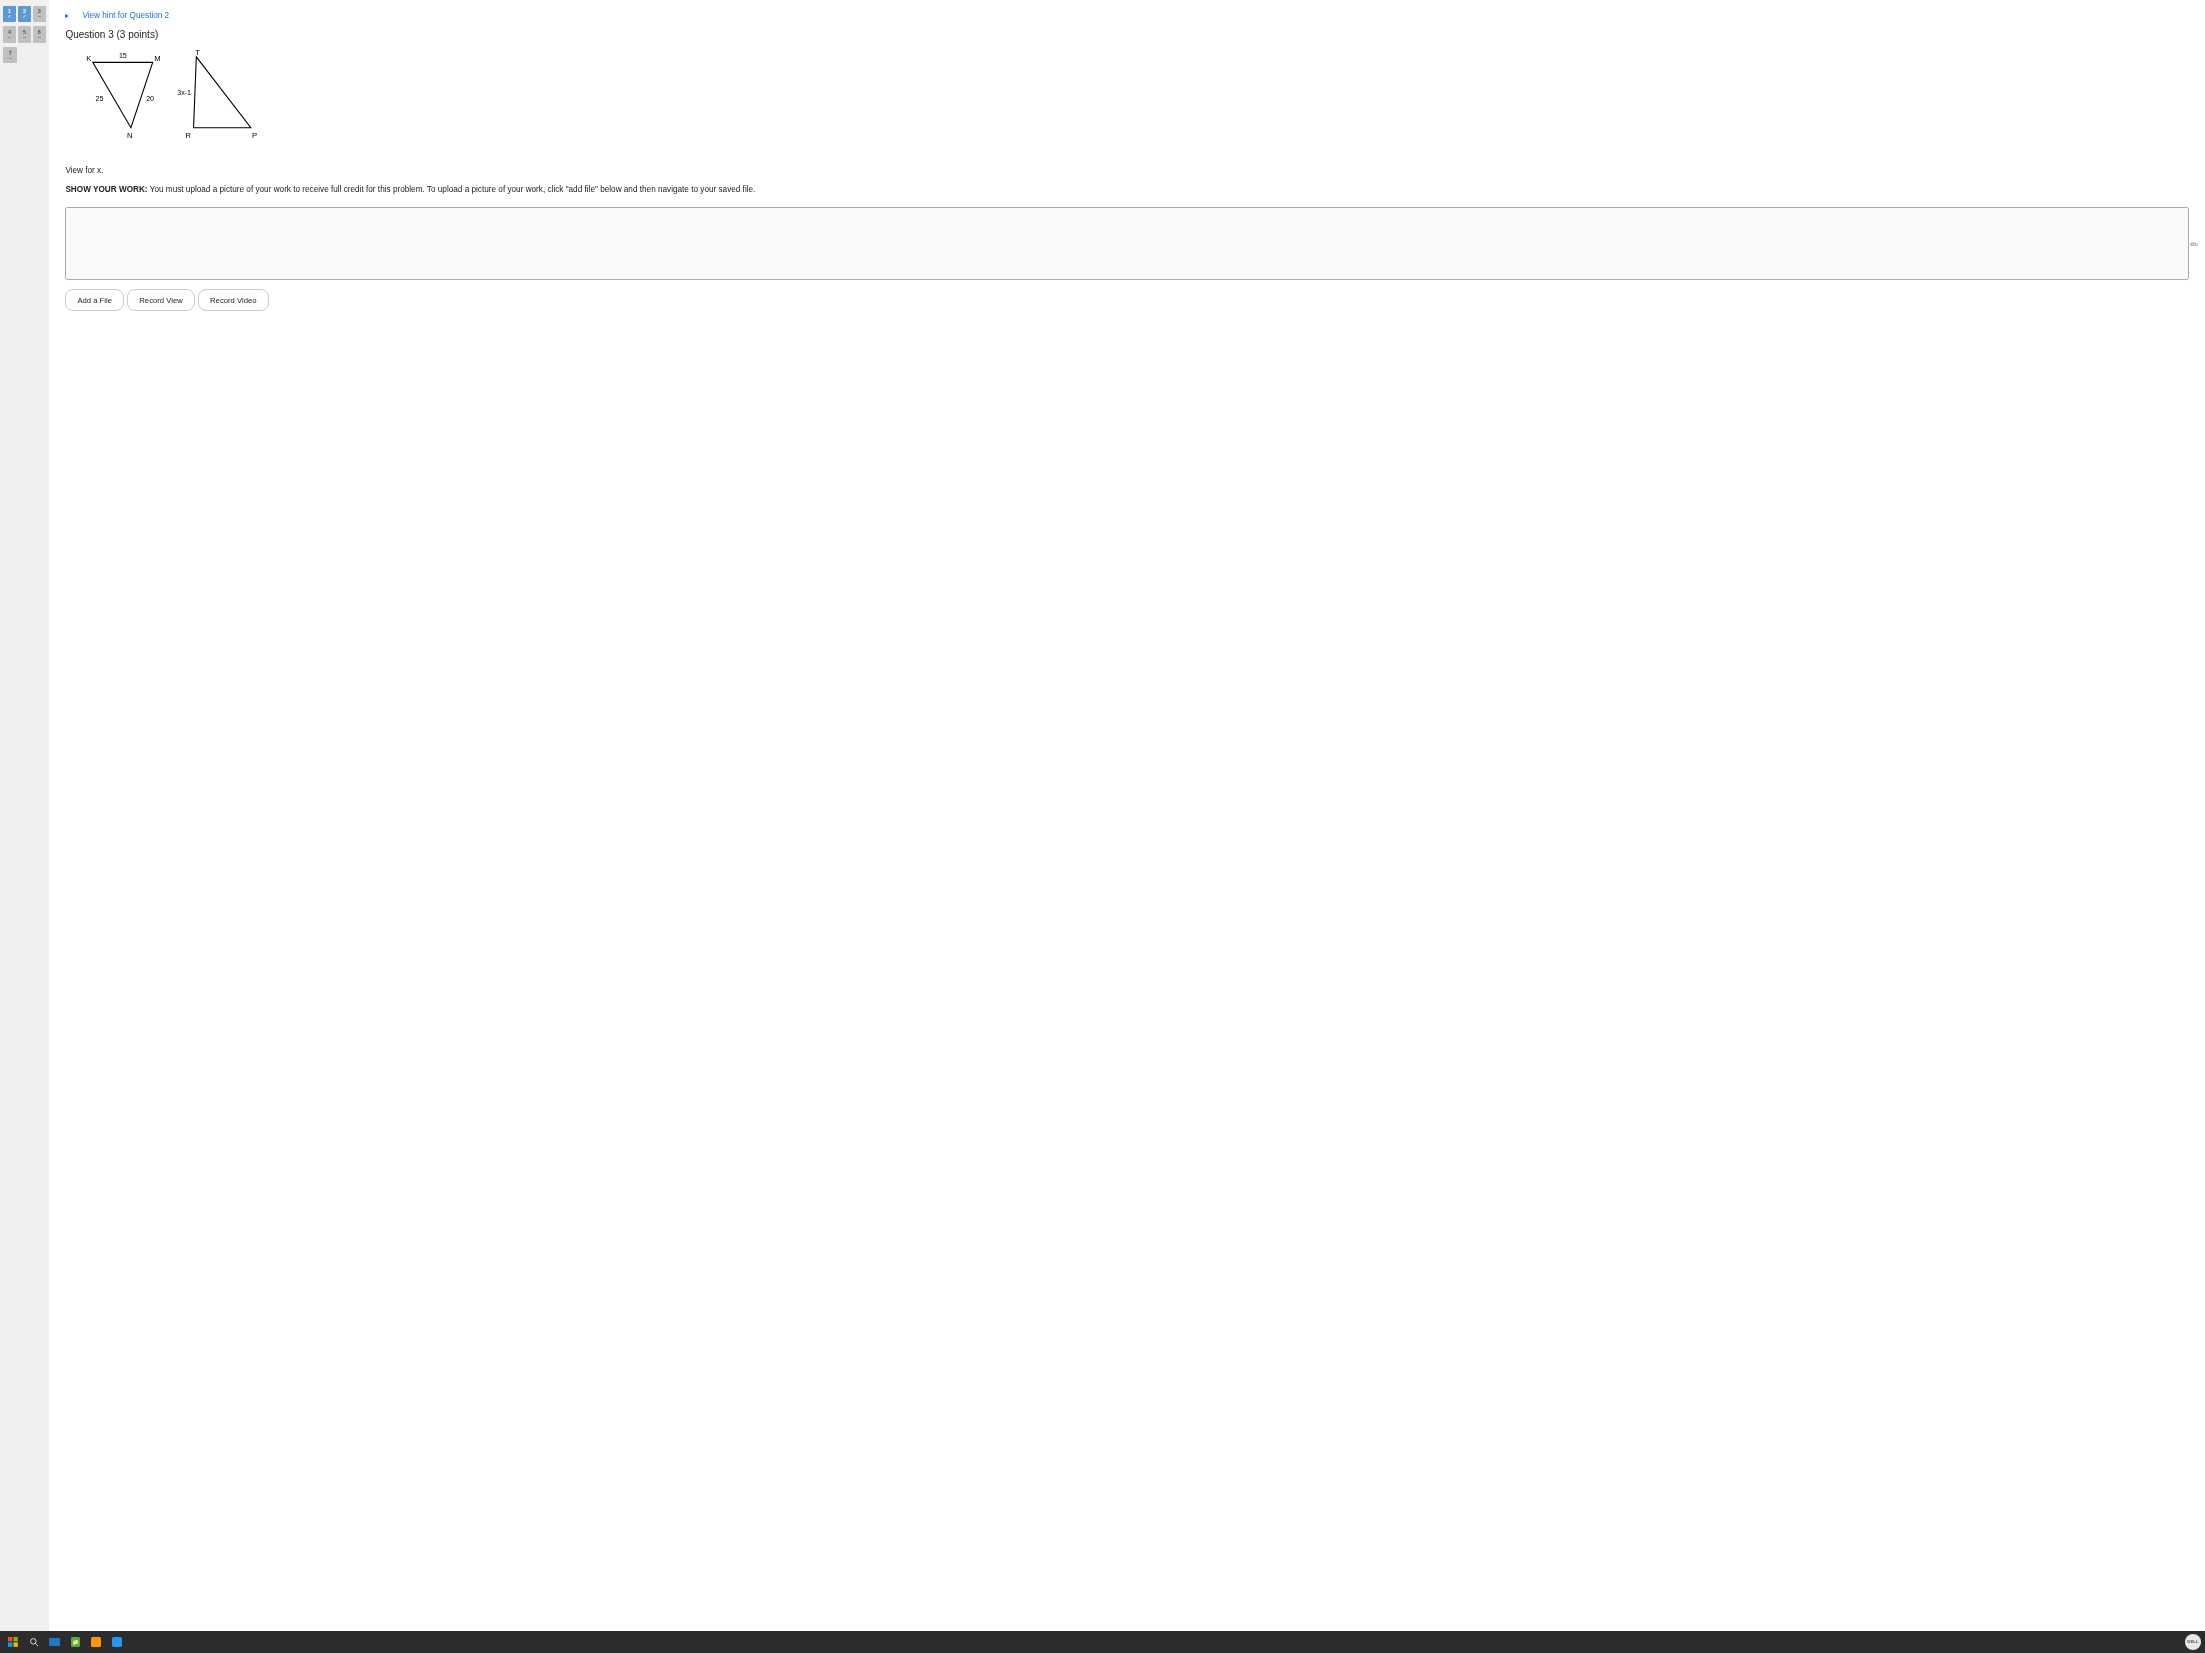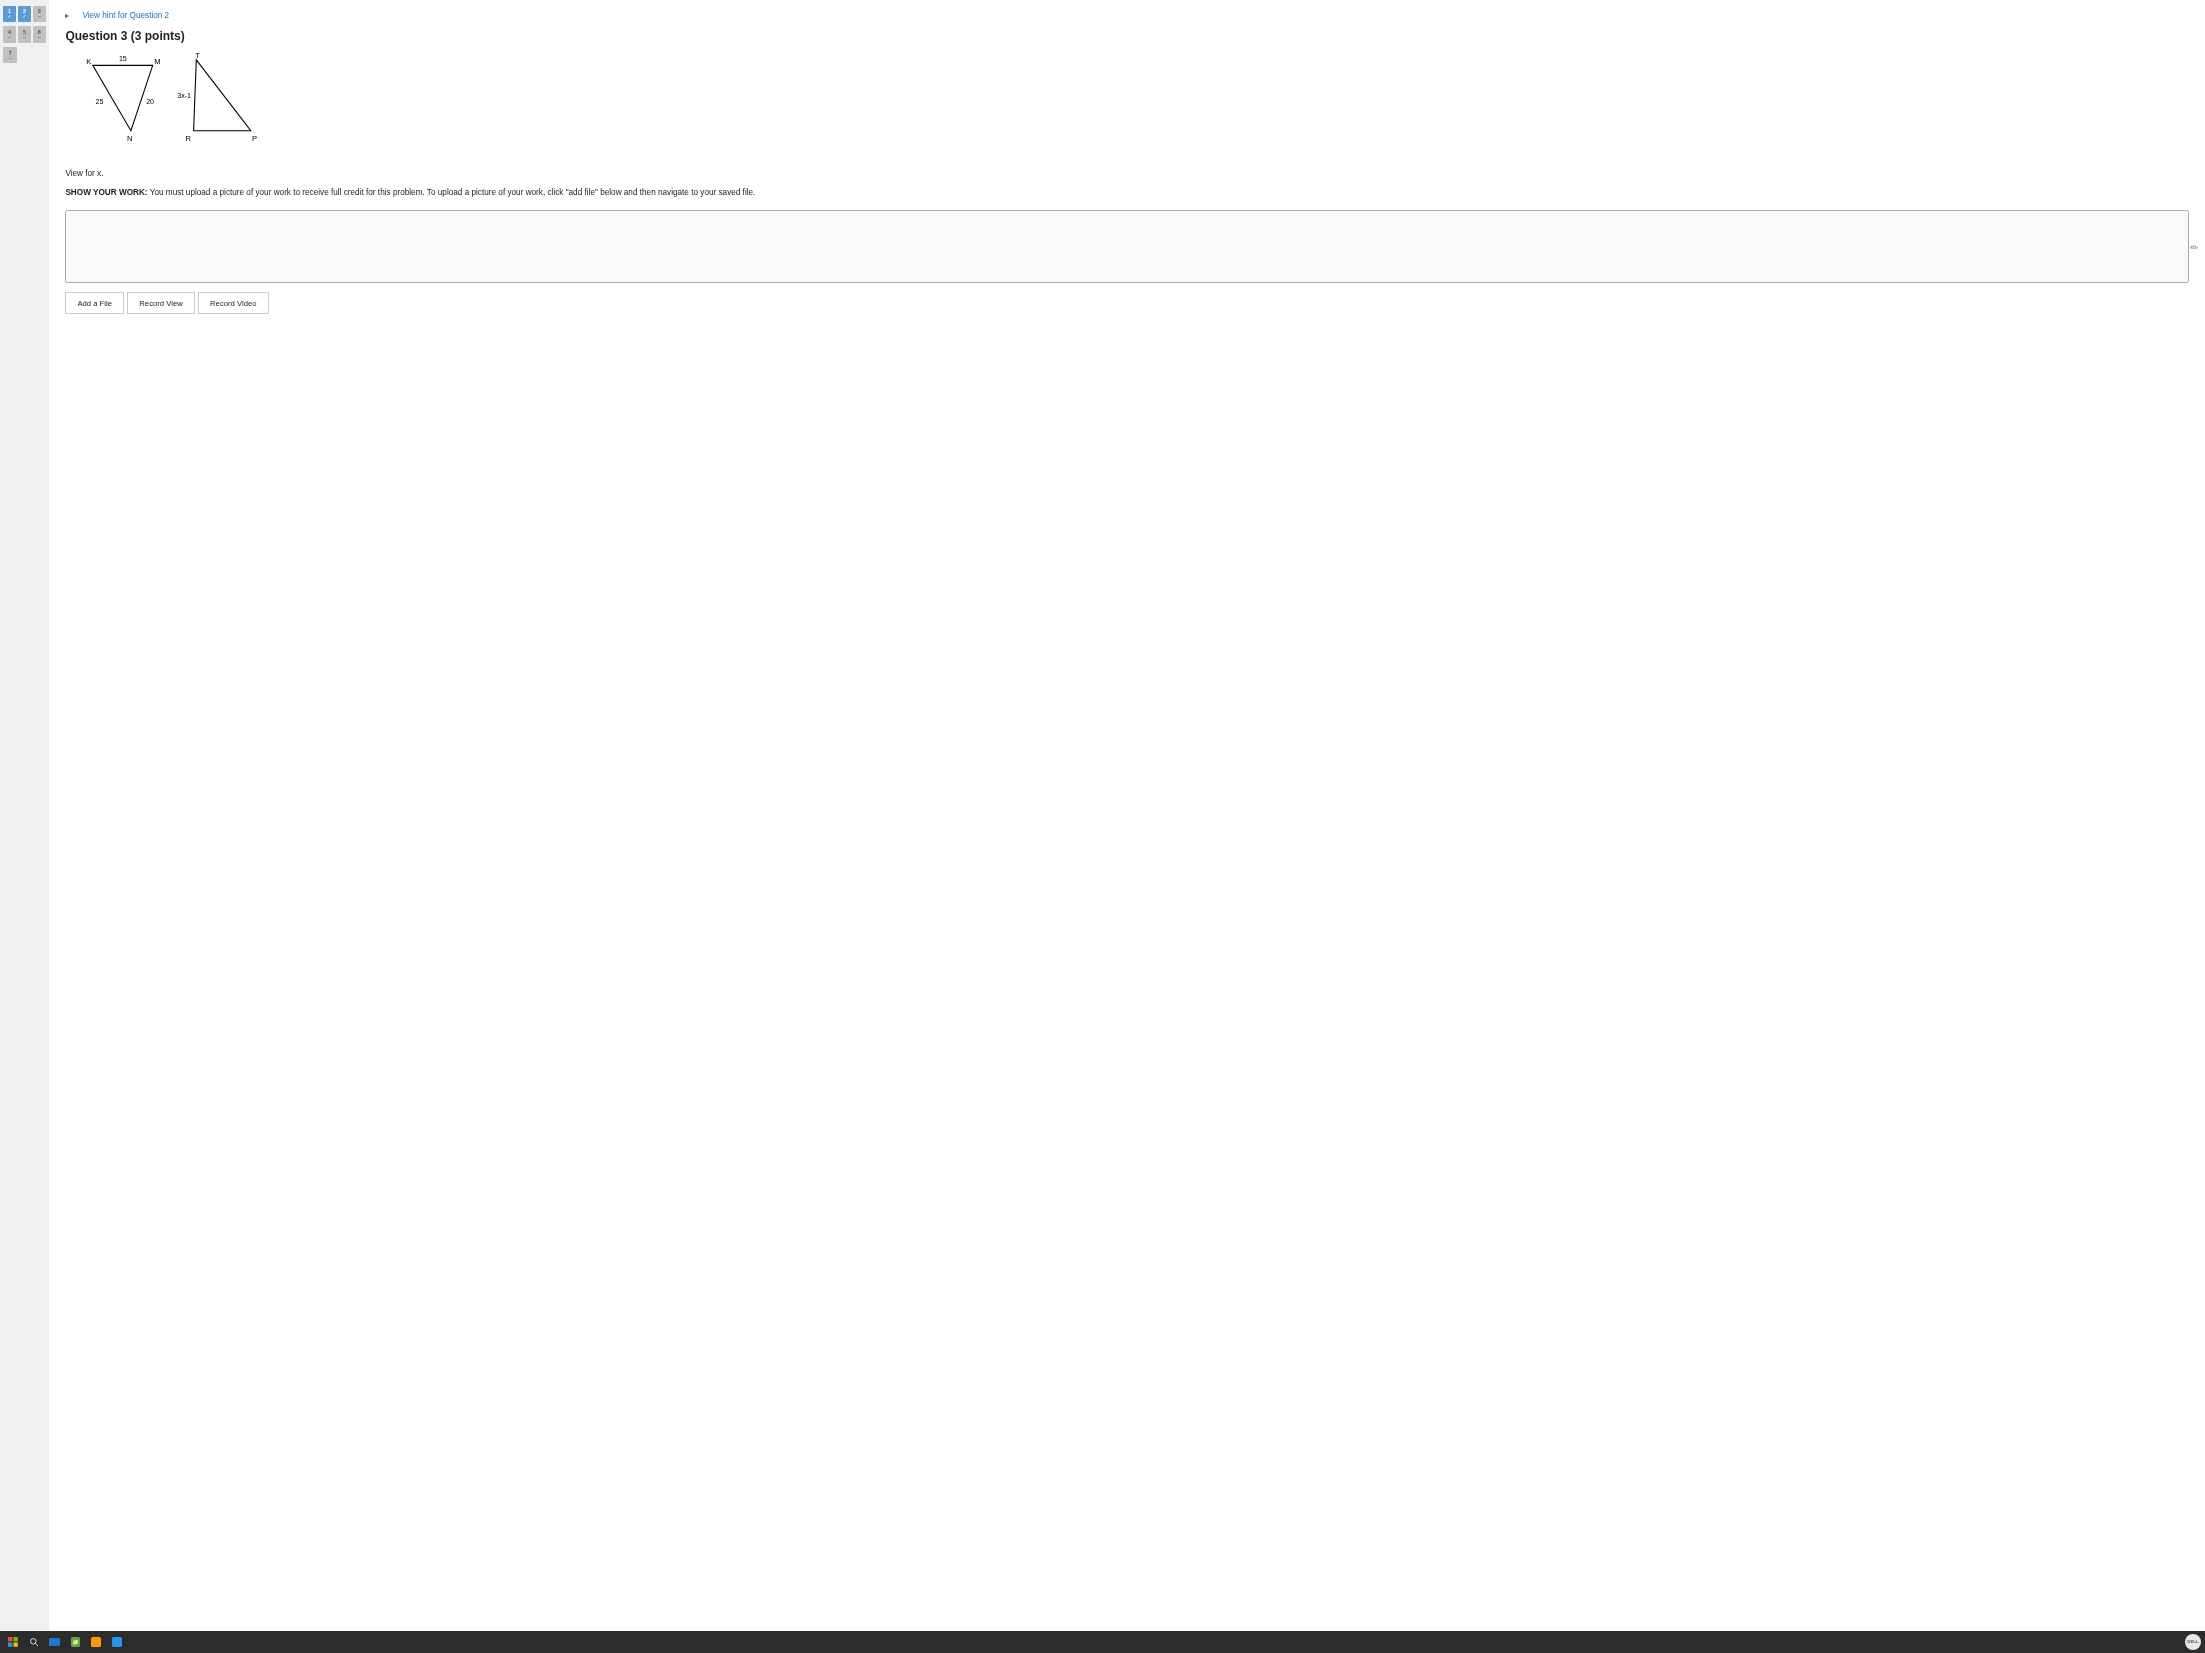"Question 3 (3 points)" .question-header { font-size: 12px -> 10px; font-weight: bold -> normal }
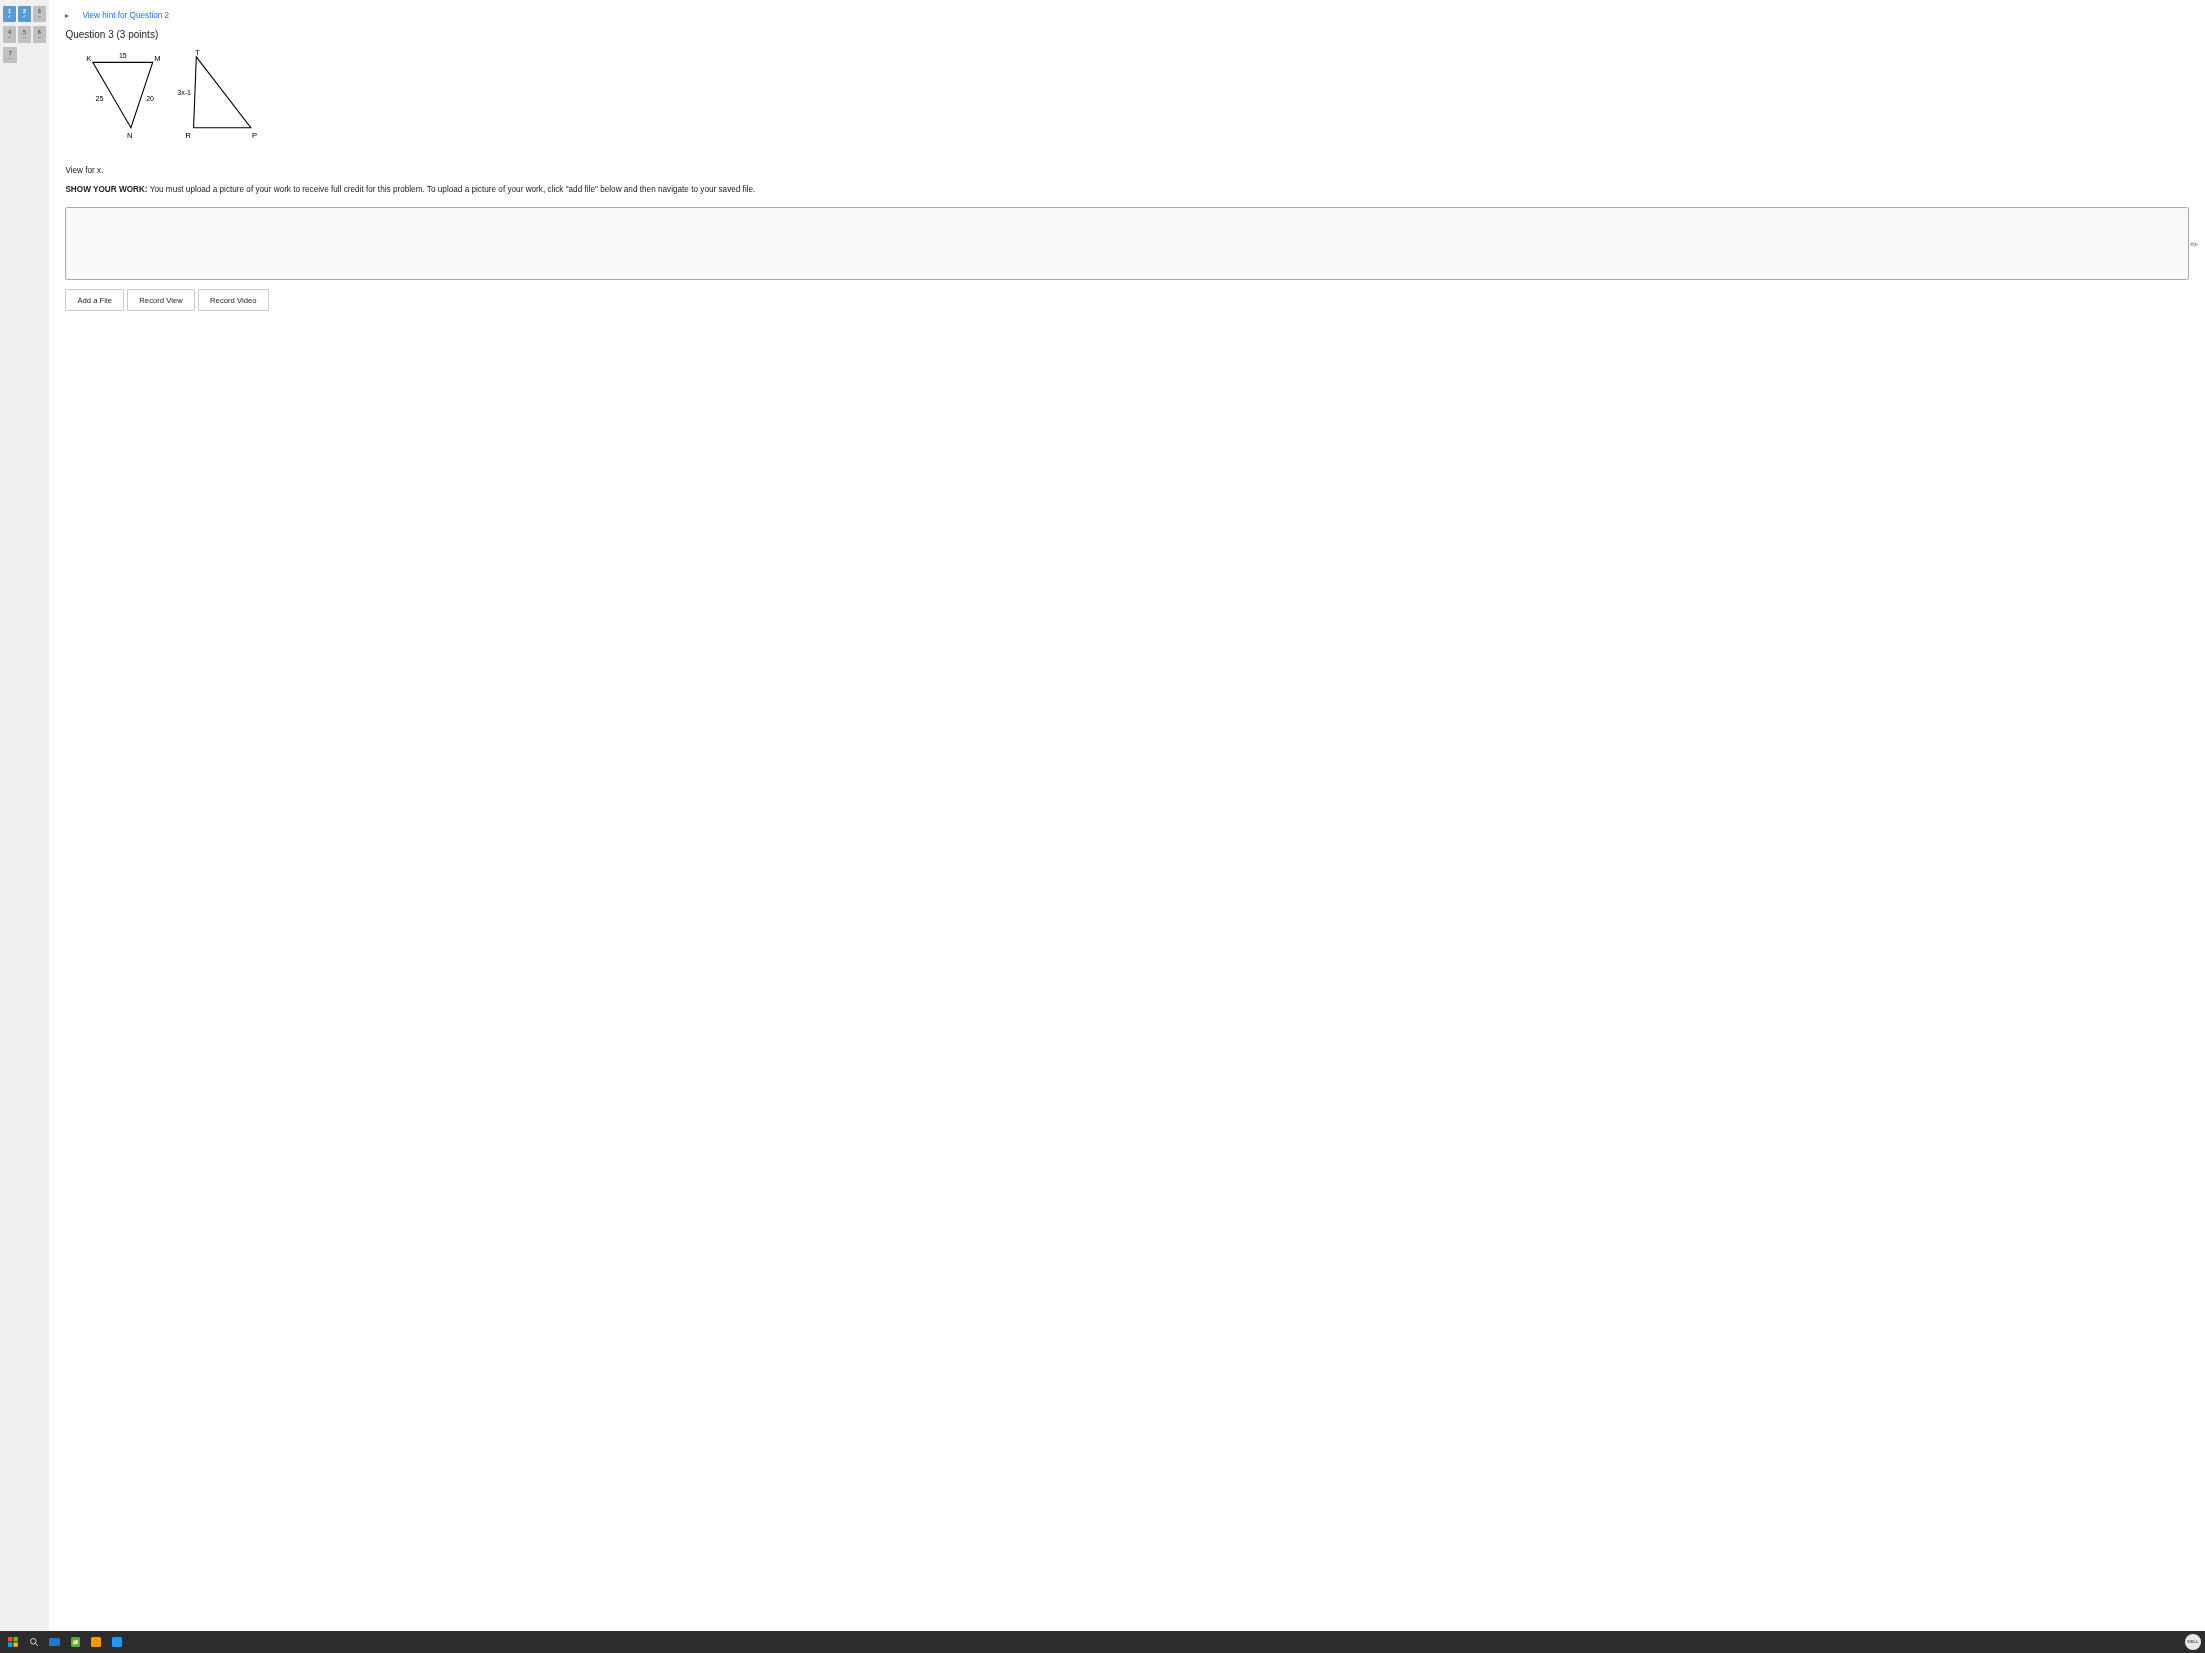"Add a File" .btn { border-radius: 0 -> 8px }
